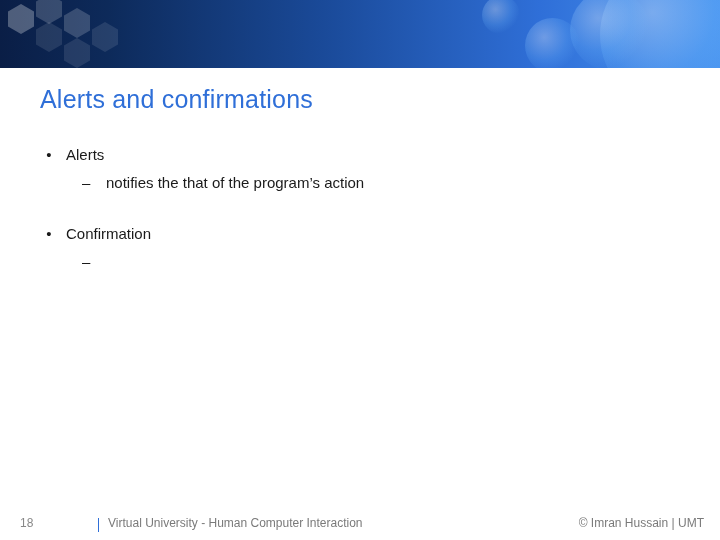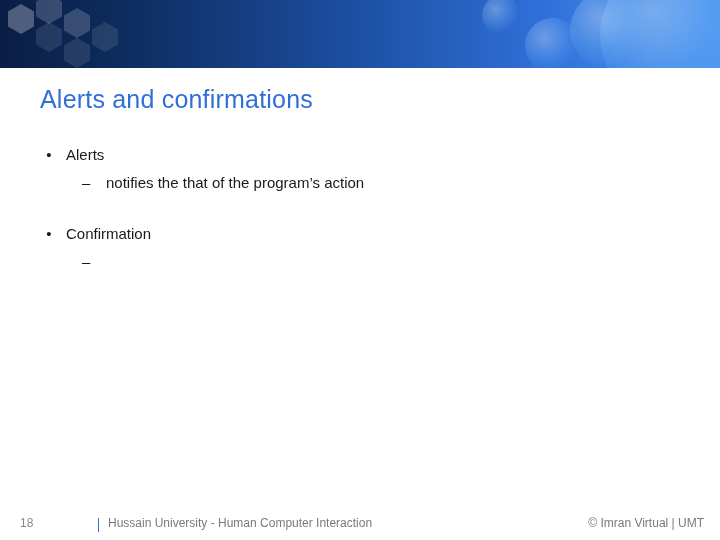"Hussain University - Human Computer" span.fcenter { text: Hussain -> Virtual }
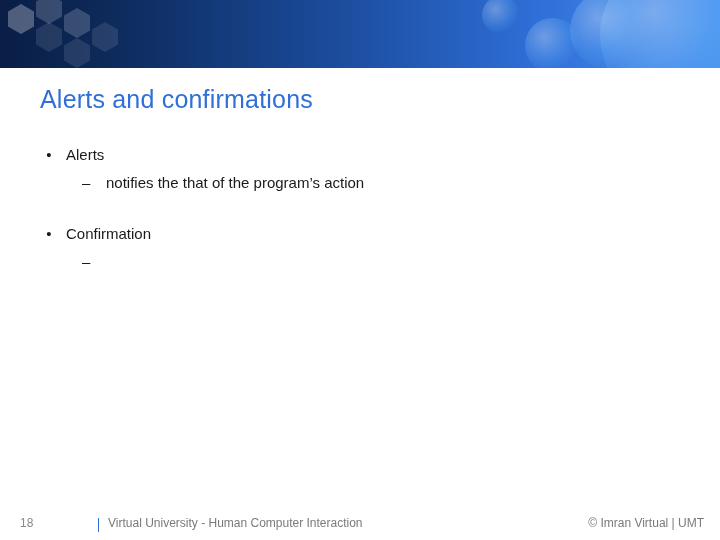"© Imran Virtual | UMT" span.fright { text: Virtual -> Hussain }
